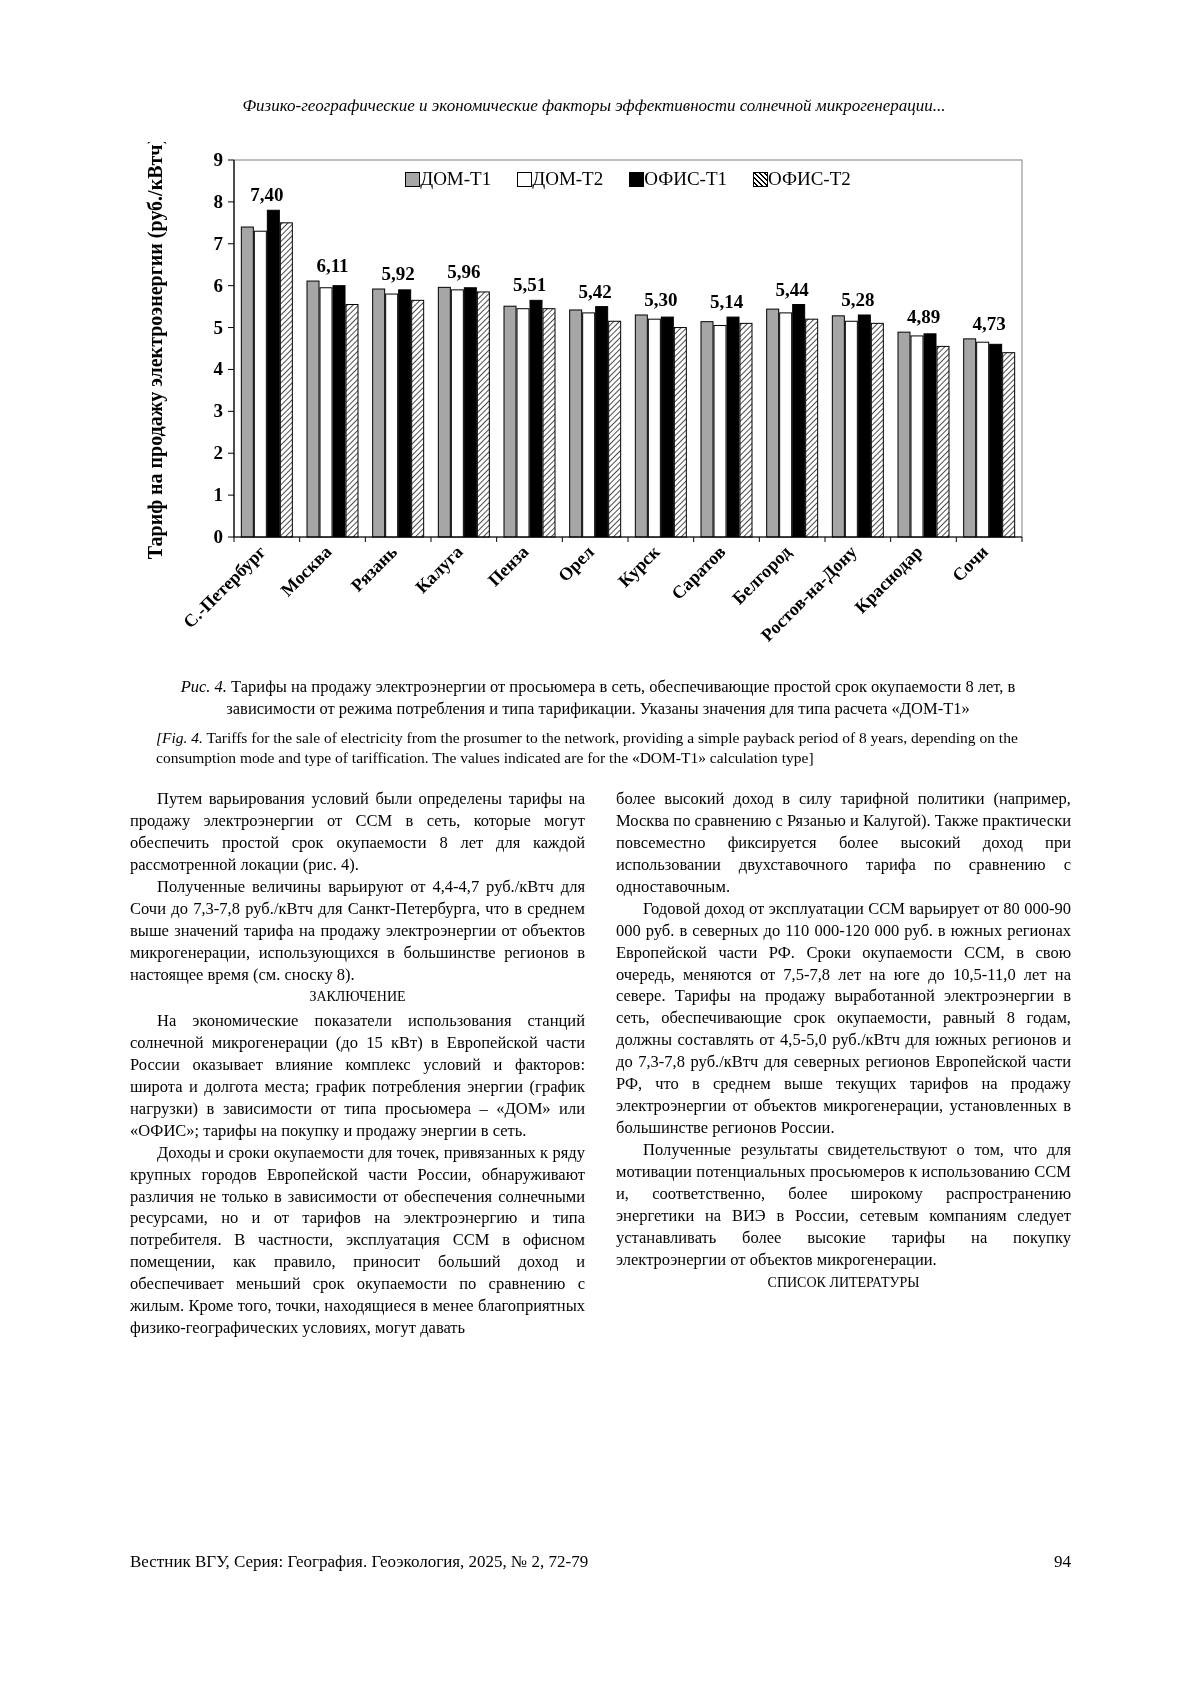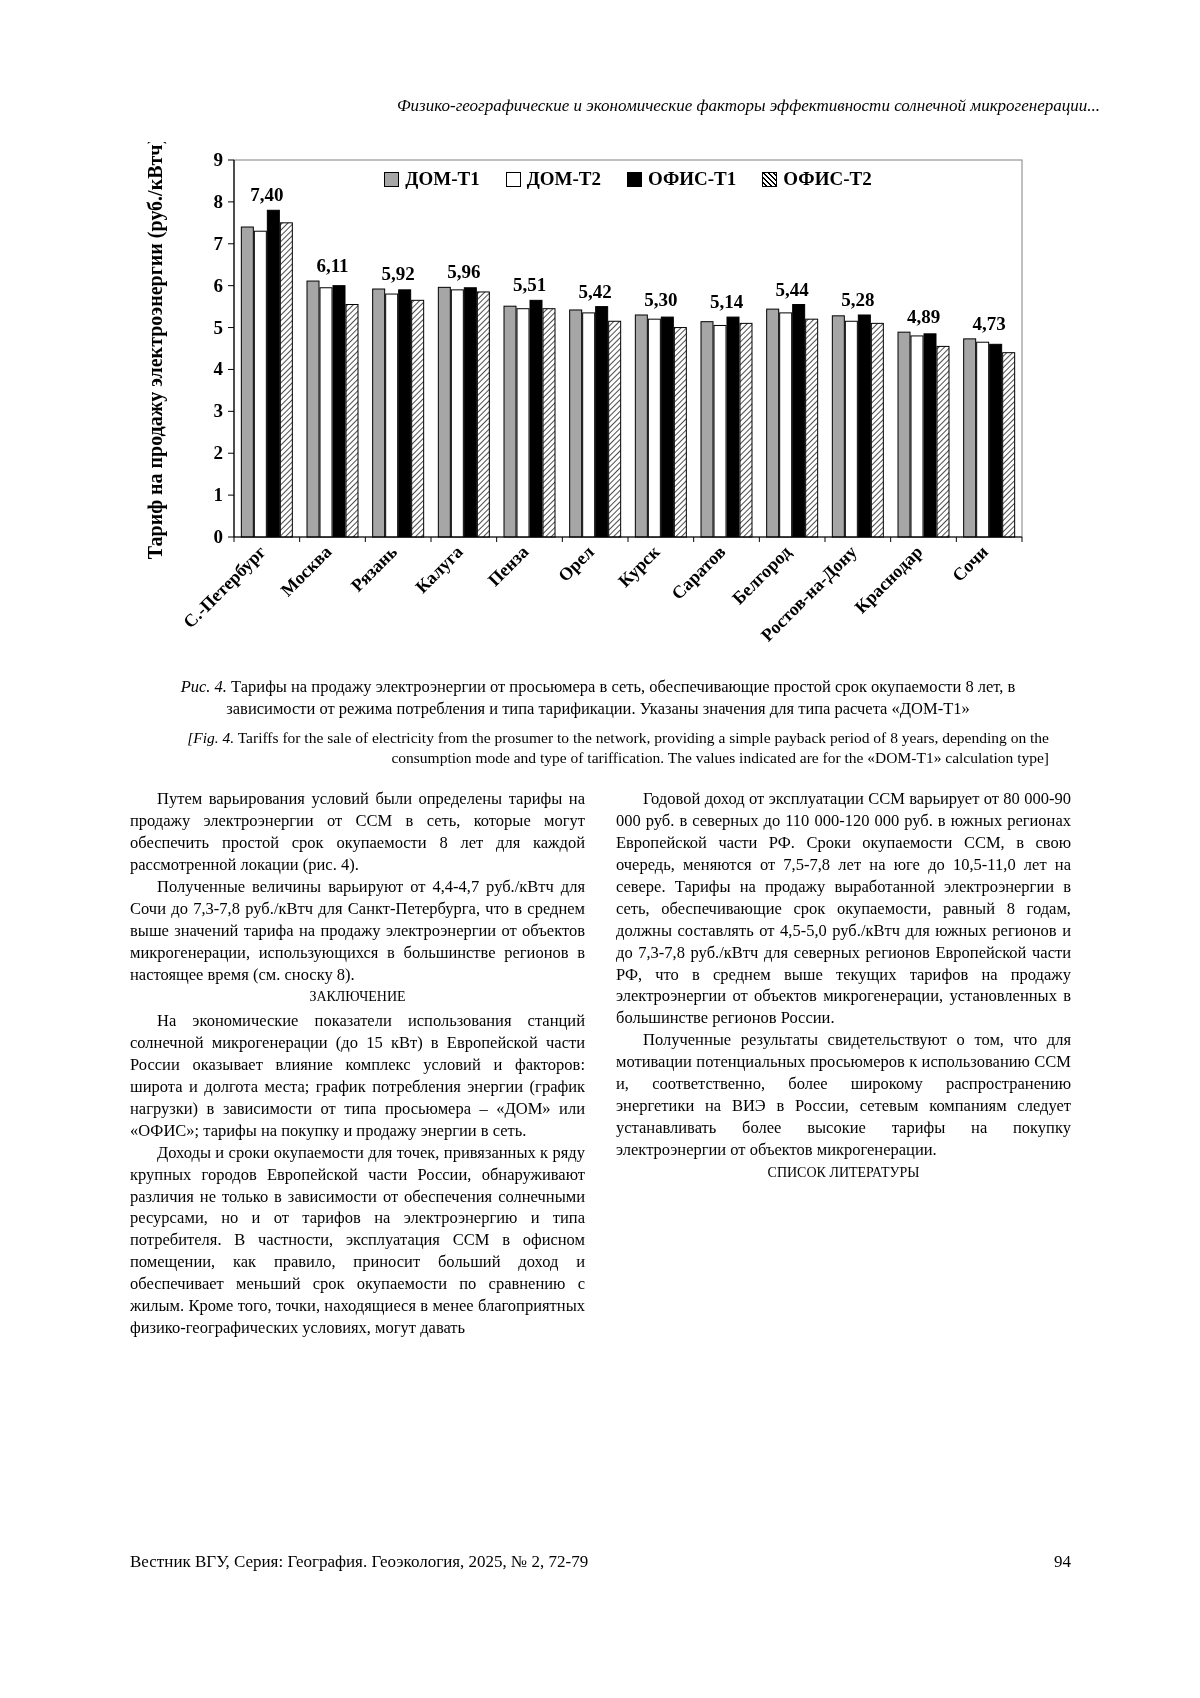"Физико-географические и экономические" .running-head { right: 100px -> 112px; text-align: right -> center }
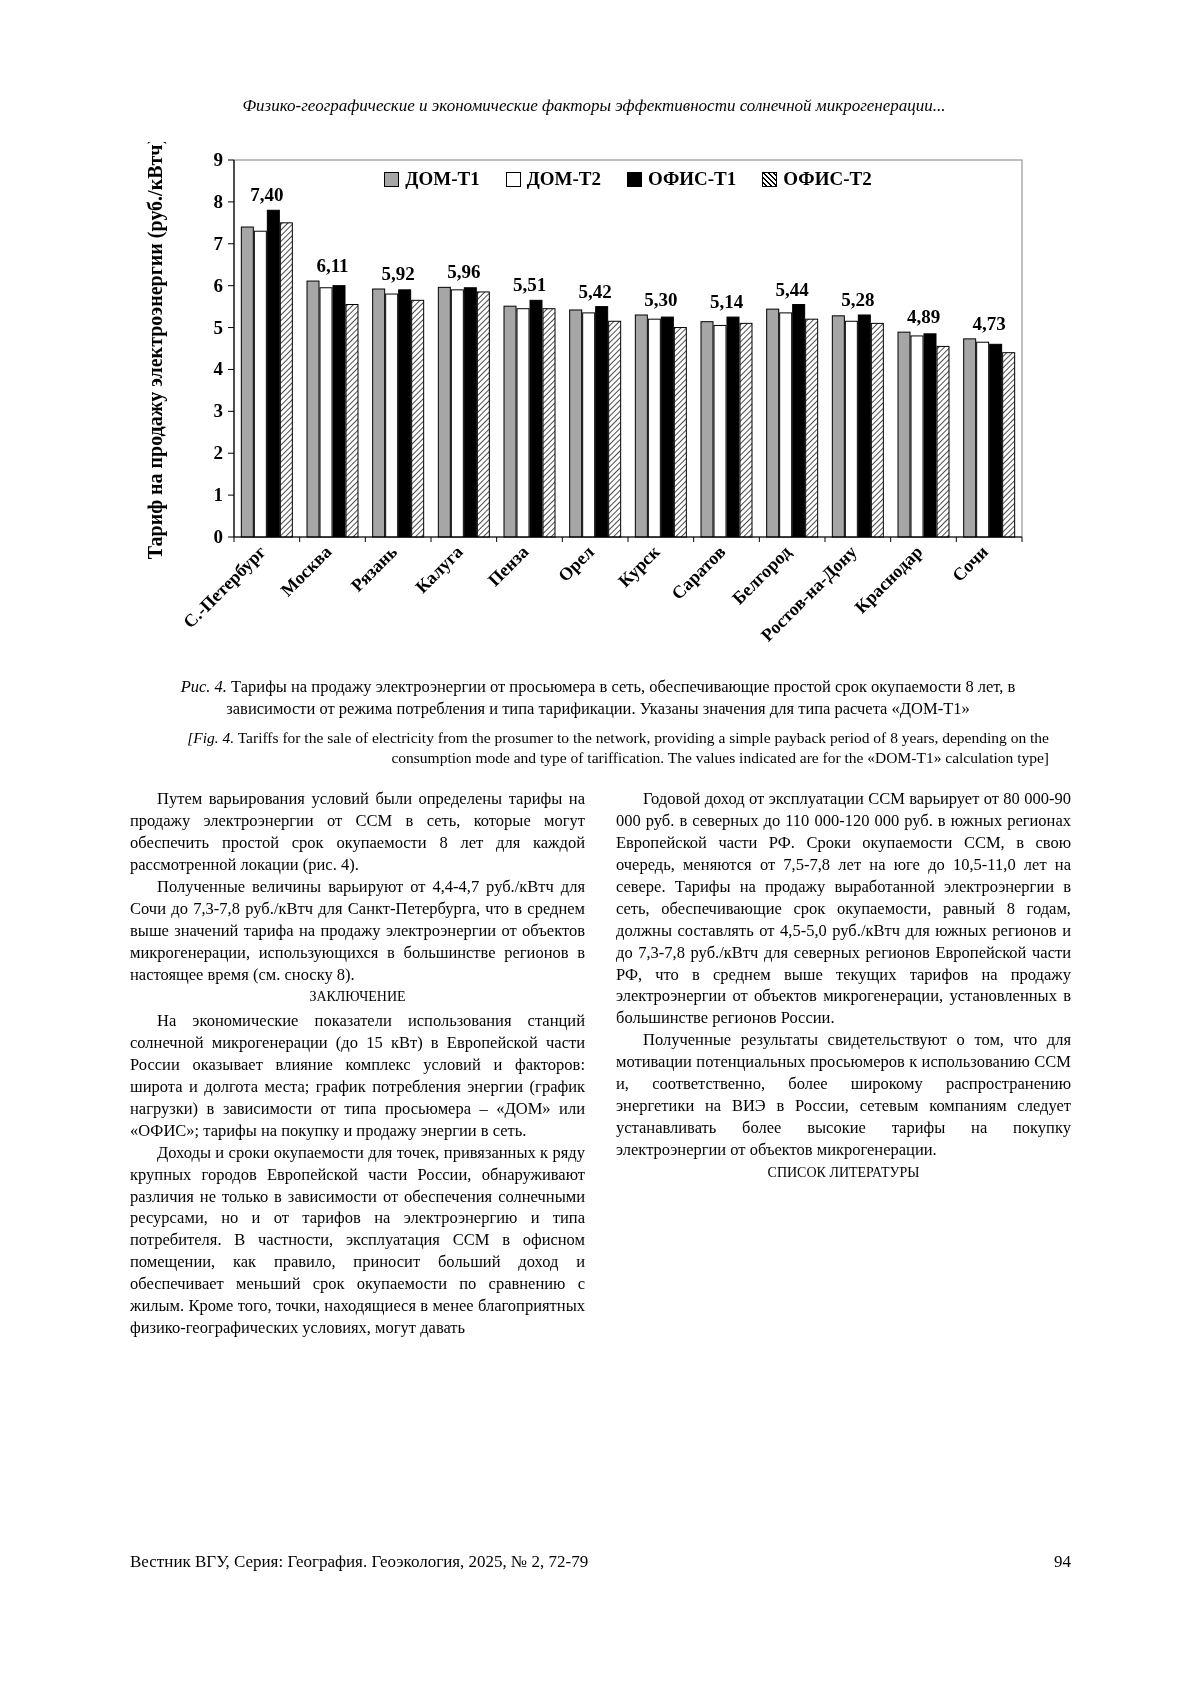"ДОМ-Т1" .legend-item { font-weight: bold -> normal; gap: 6px -> none }
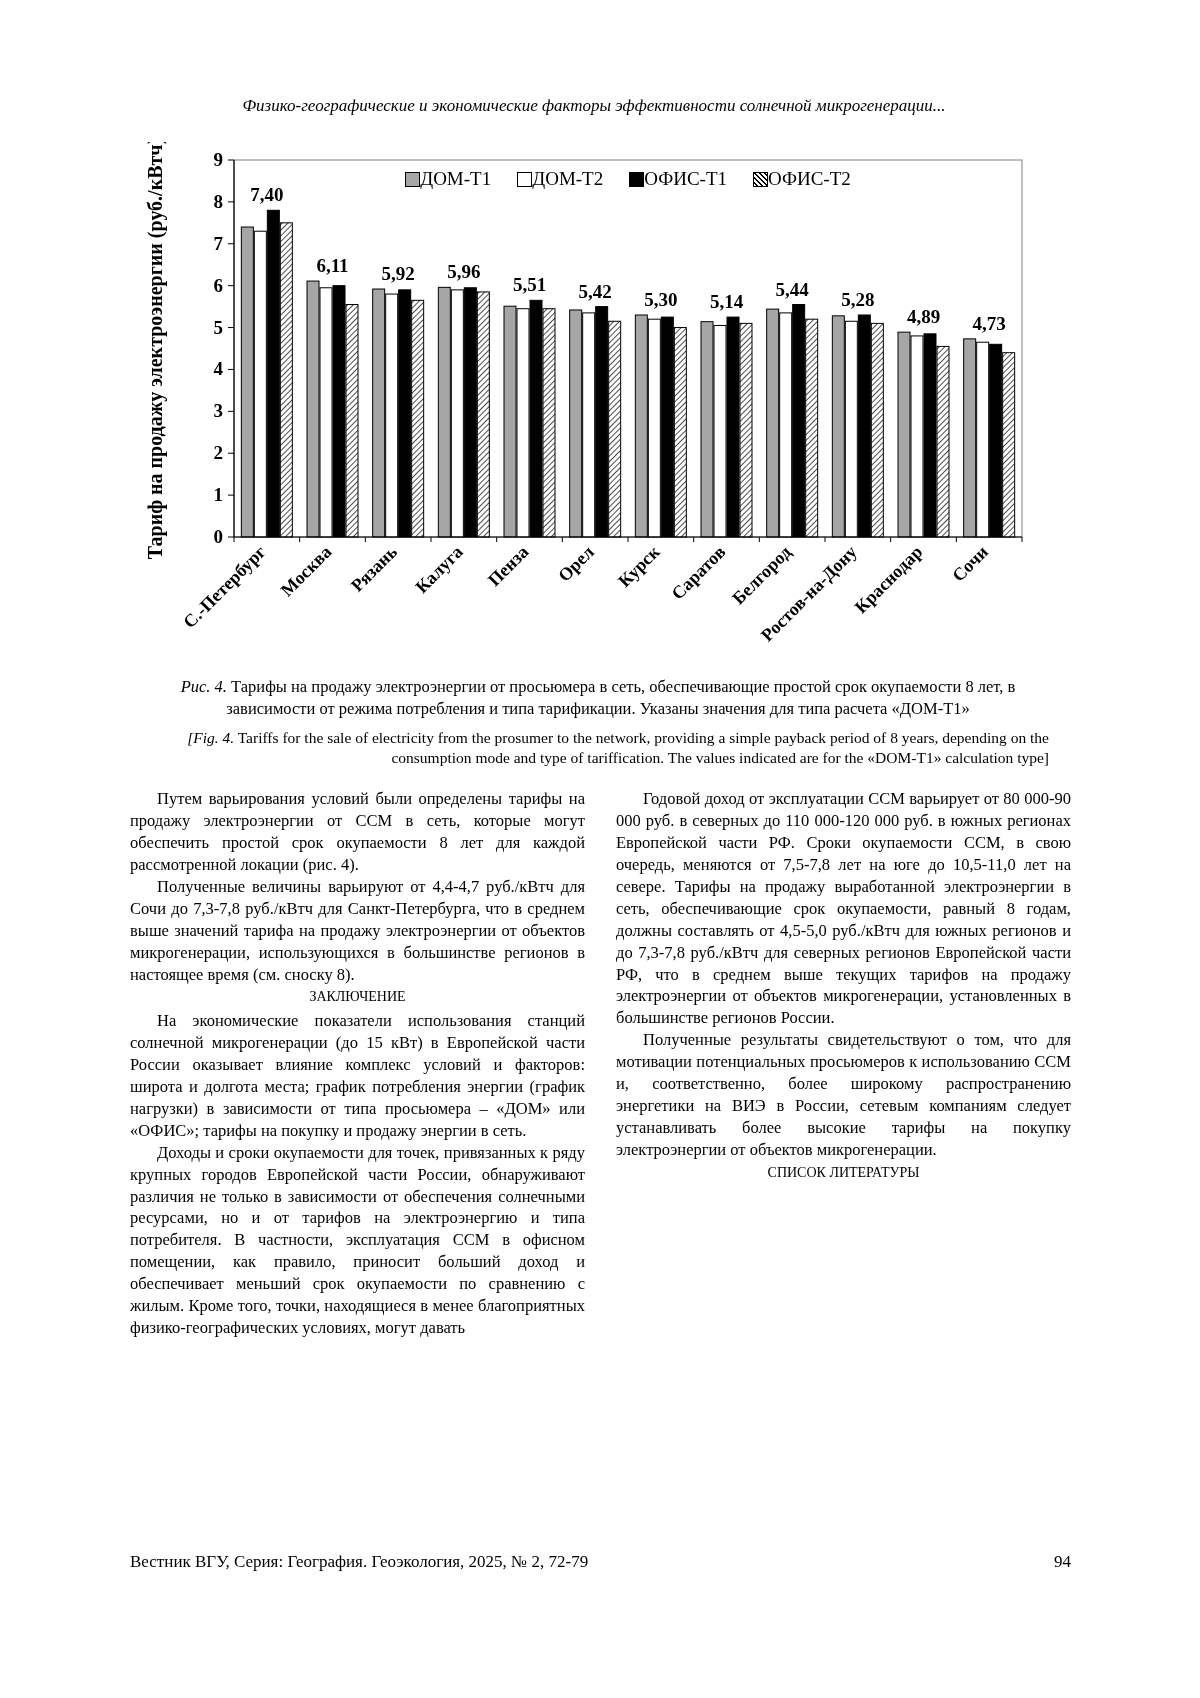"[Fig. 4. Tariffs for the" .caption-en { left: 129px -> 156px; text-align: right -> left }
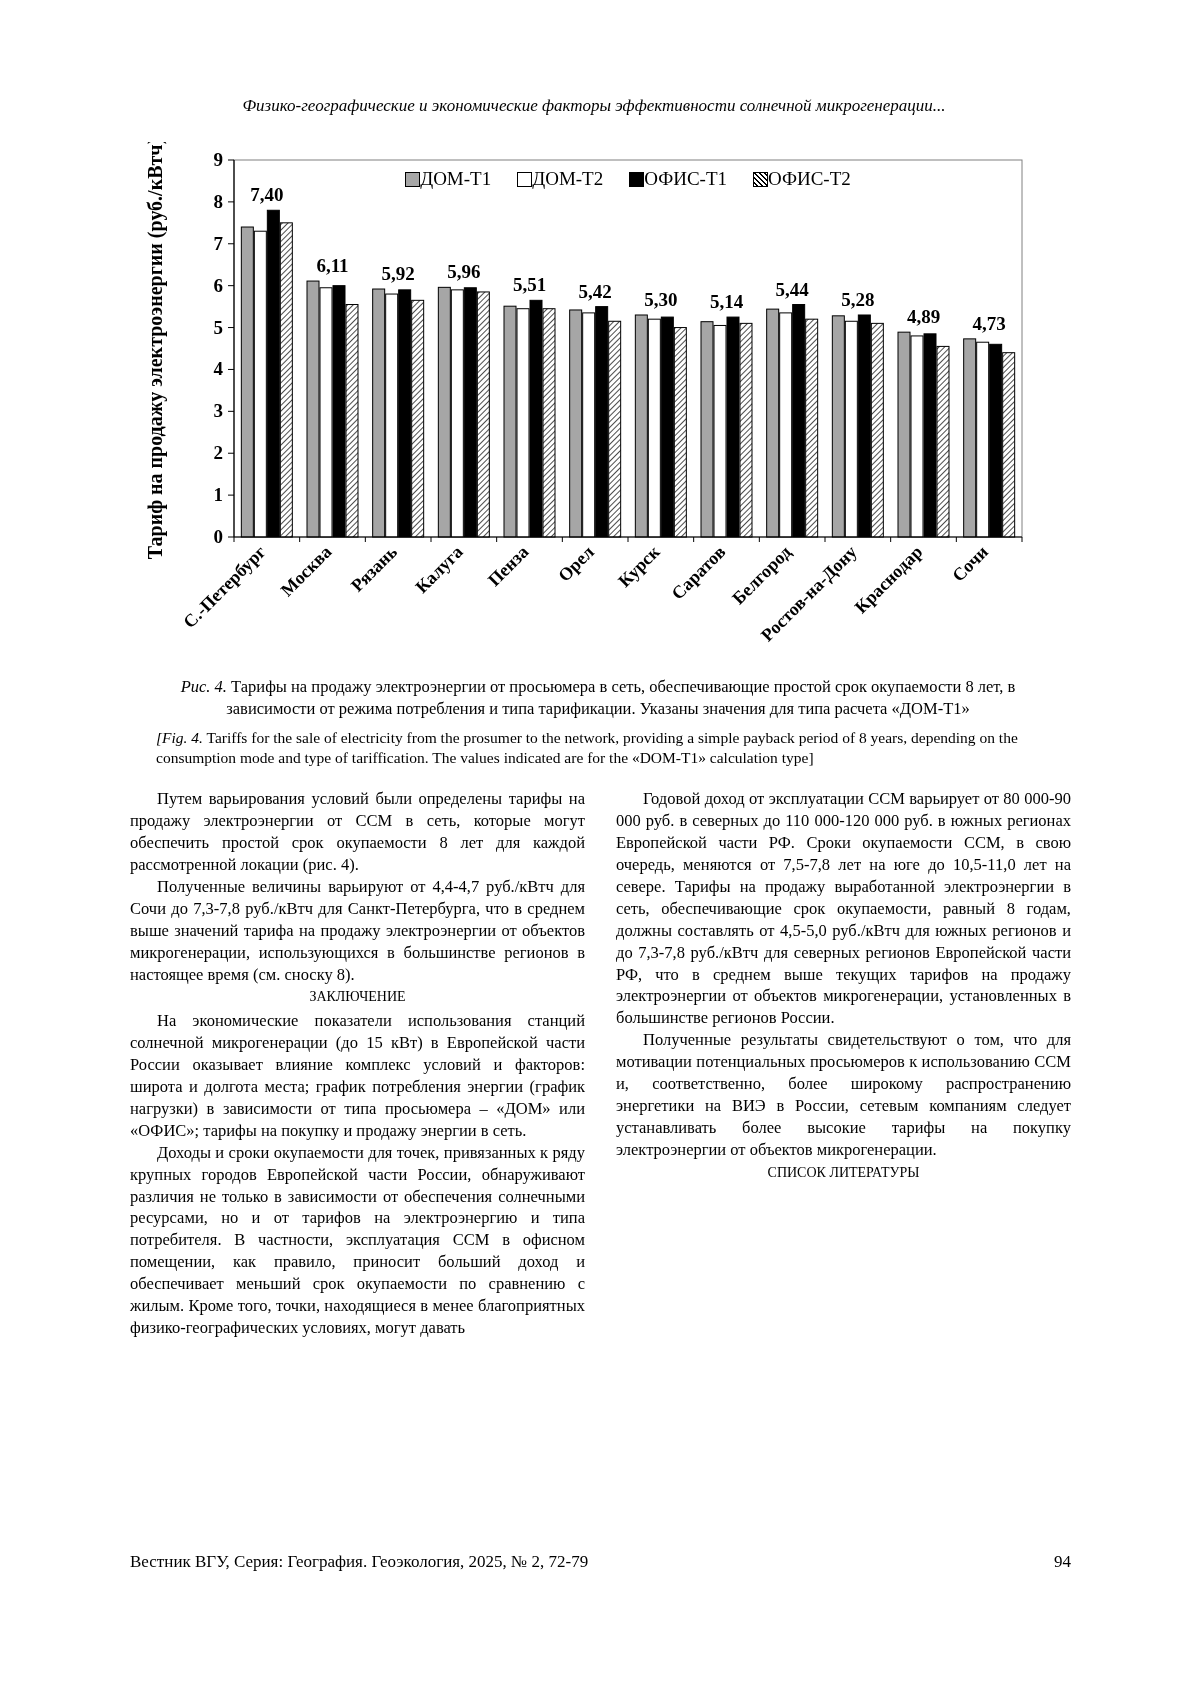"более высокий доход в силу" p.noindent { html: none -> <p>более высокий доход в силу тарифной политики (например, Москва по сравнению с Рязанью и Калугой). Также практически повсеместно фиксируется более высокий доход при использовании двухставочного тарифа по сравнению с одноставочным.</p> }
